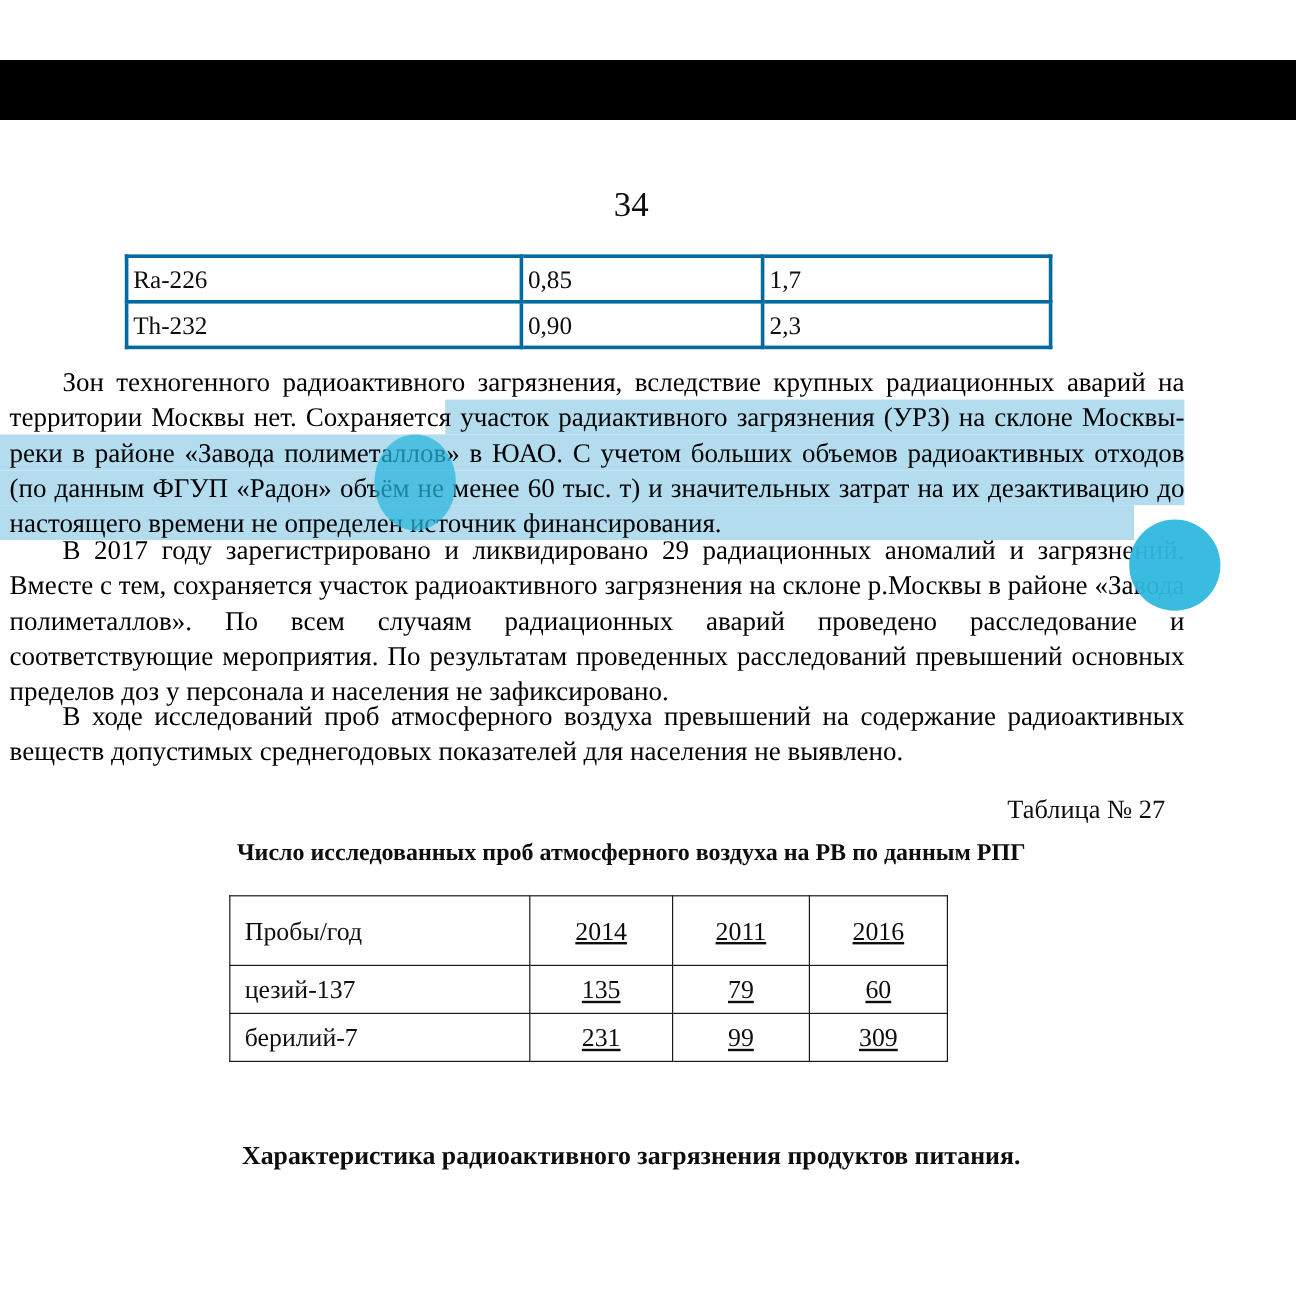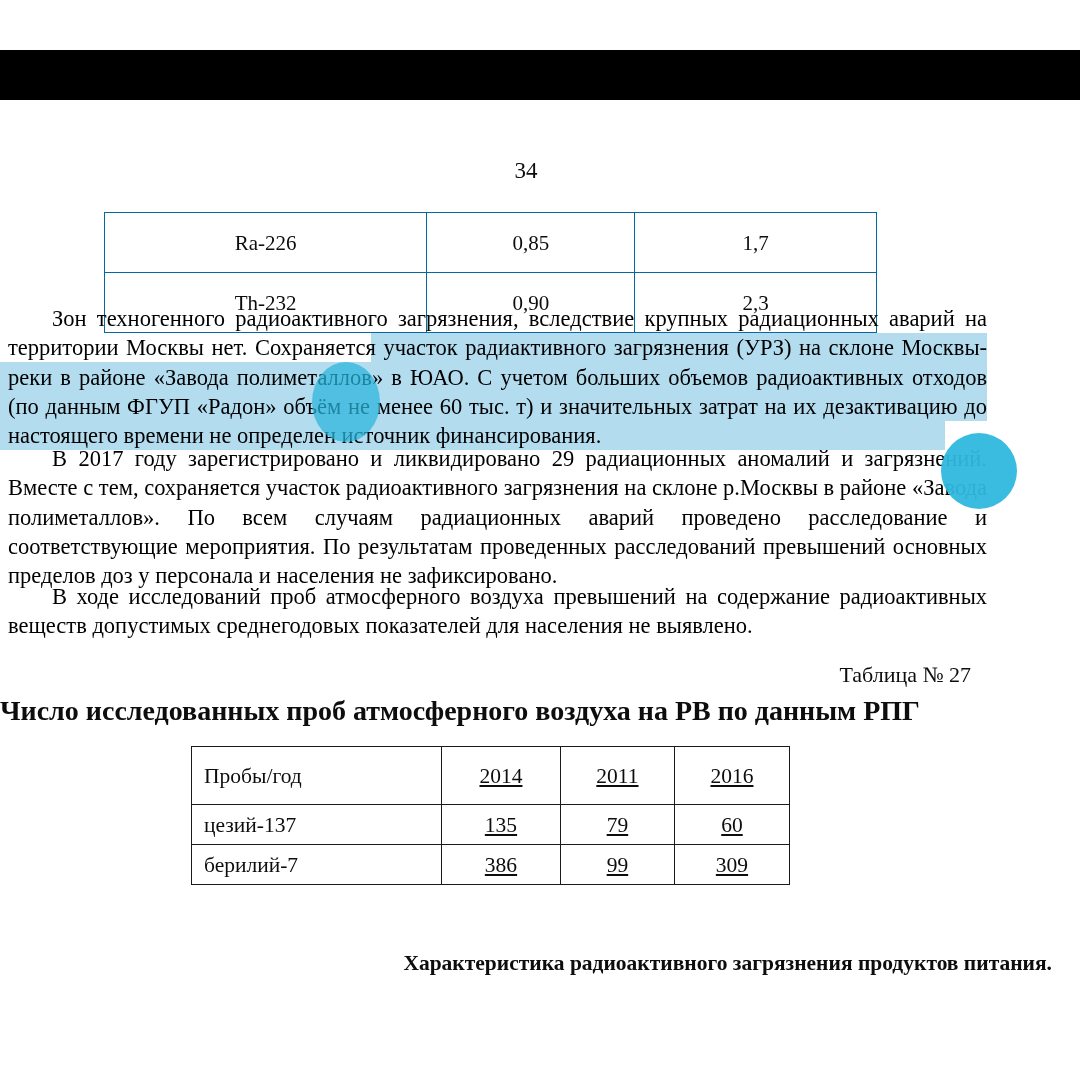"34" .page-number { font-size: 23px -> 29px }
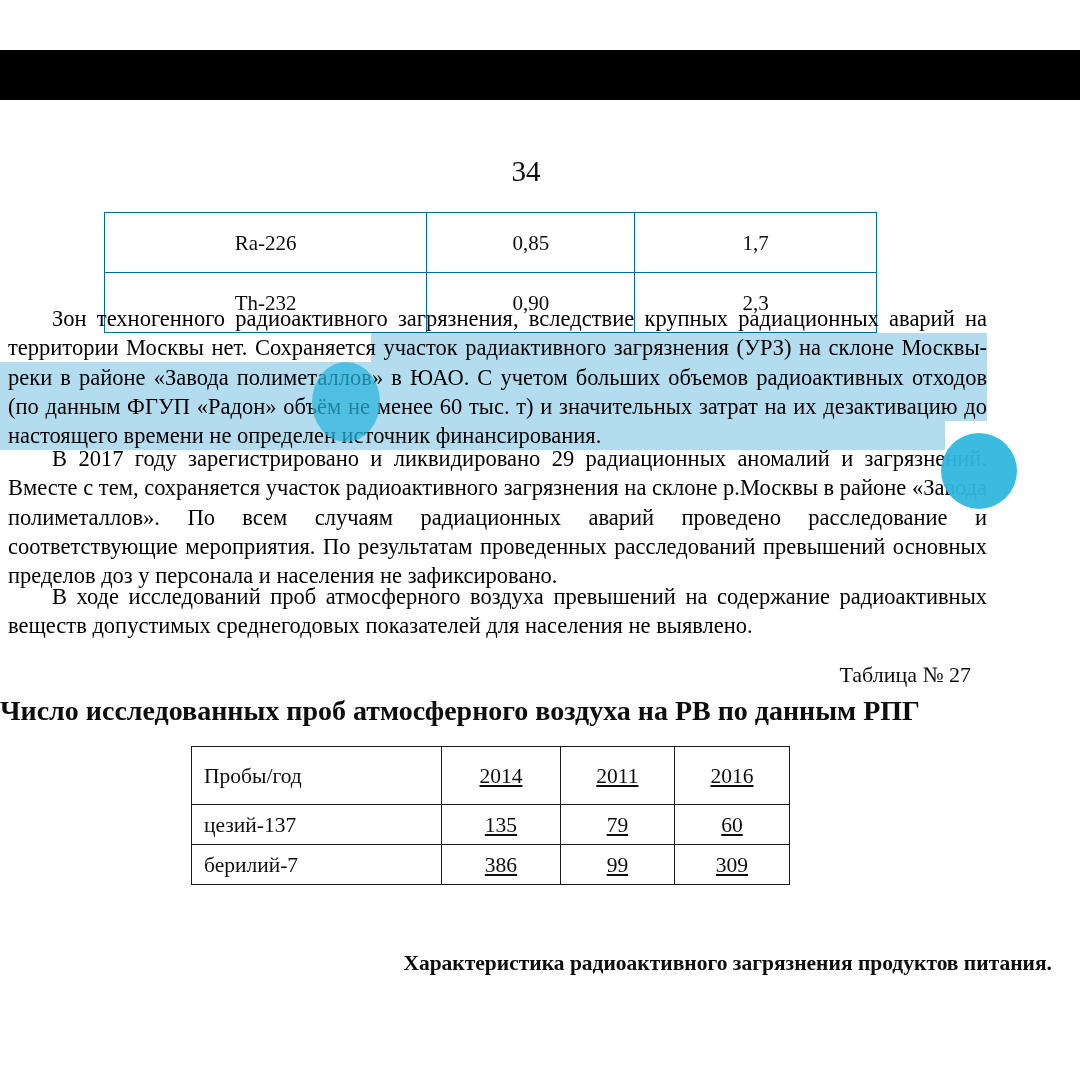"Ra-226" .table-one td { border: 1px solid #0369a1 -> 3px solid #0369a1; padding: 16px -> 4px; text-align: center -> none }
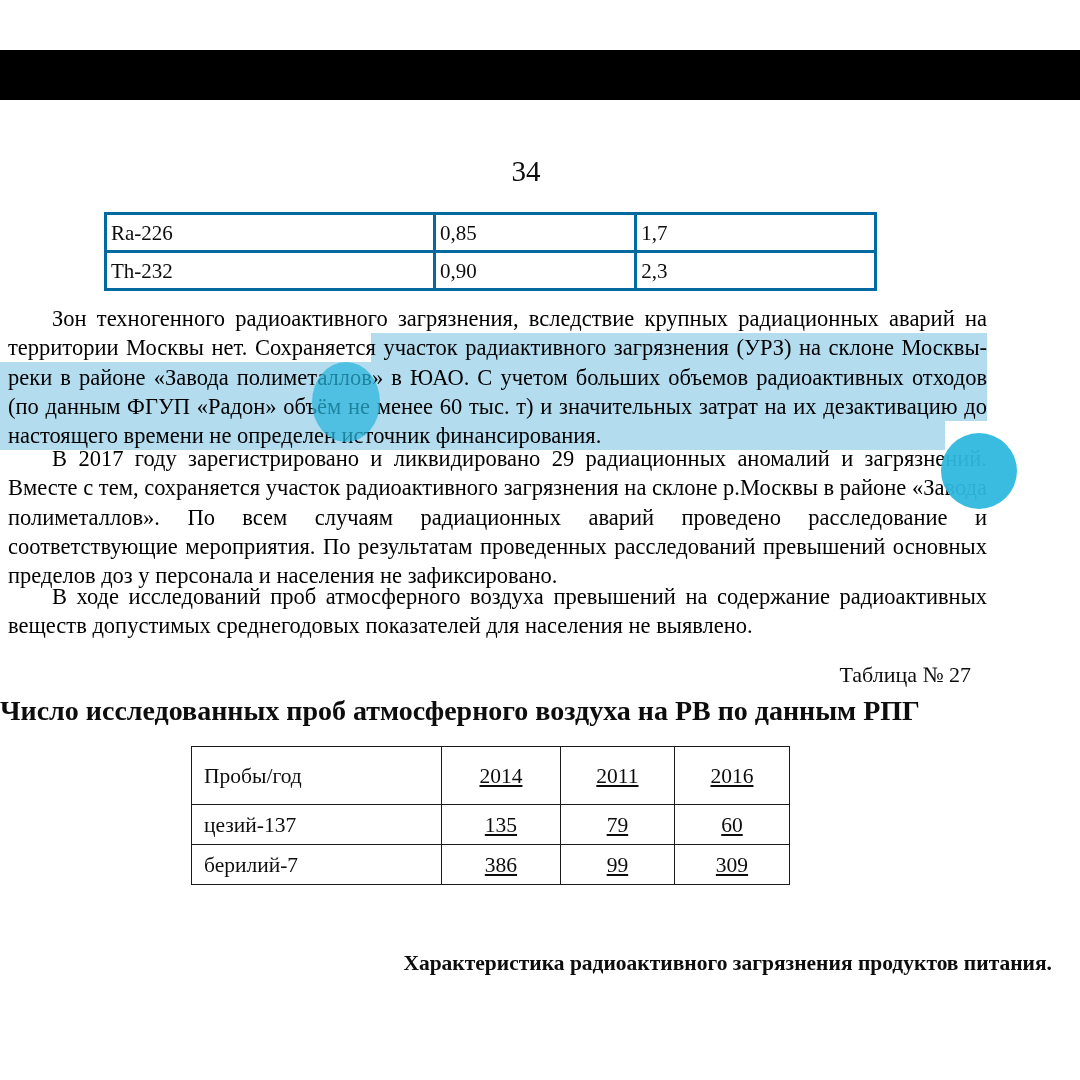"Число исследованных проб атмосферного" .table-title { font-size: 28px -> 20px; text-align: none -> center }
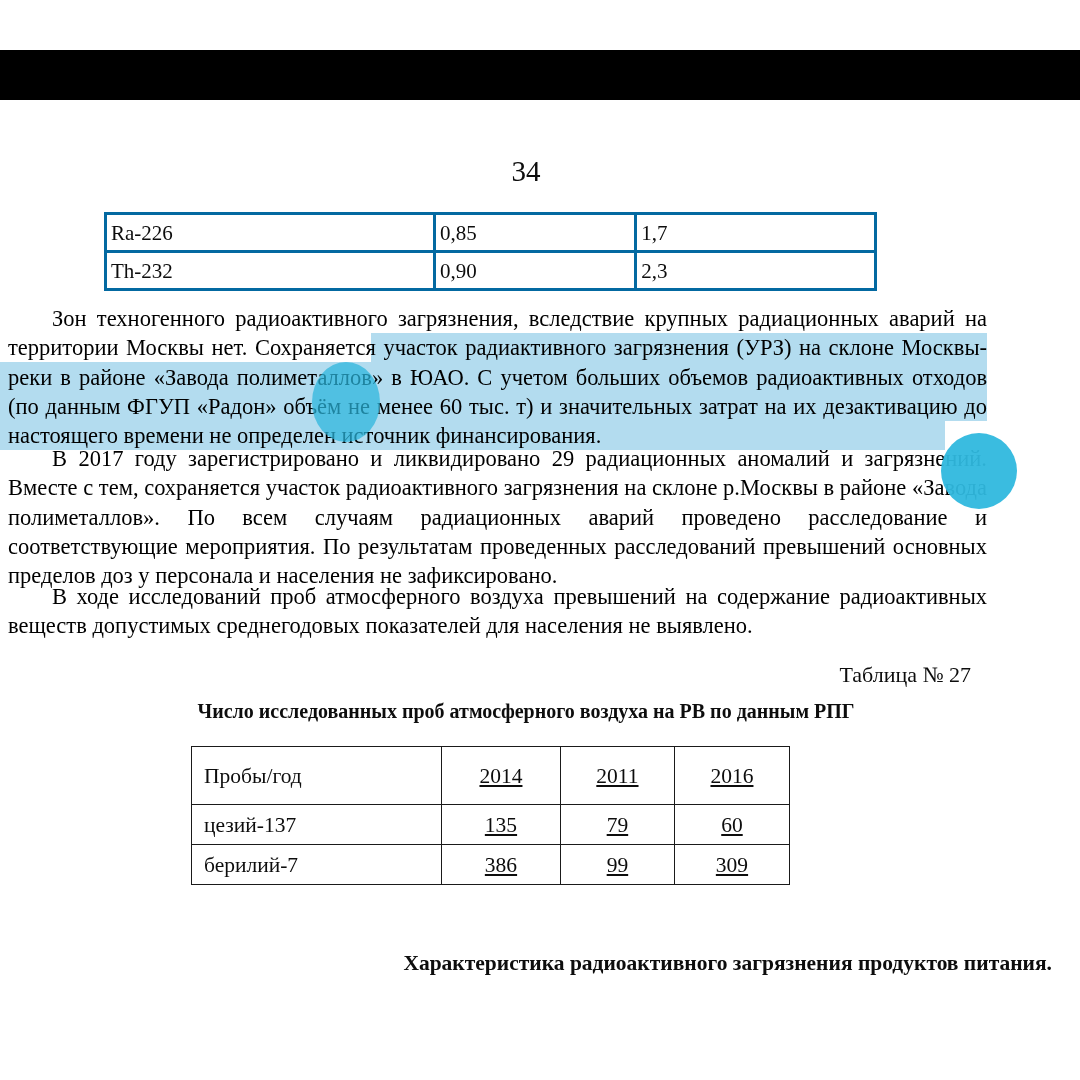"386" td.t2-c2 { text: 386 -> 231 }
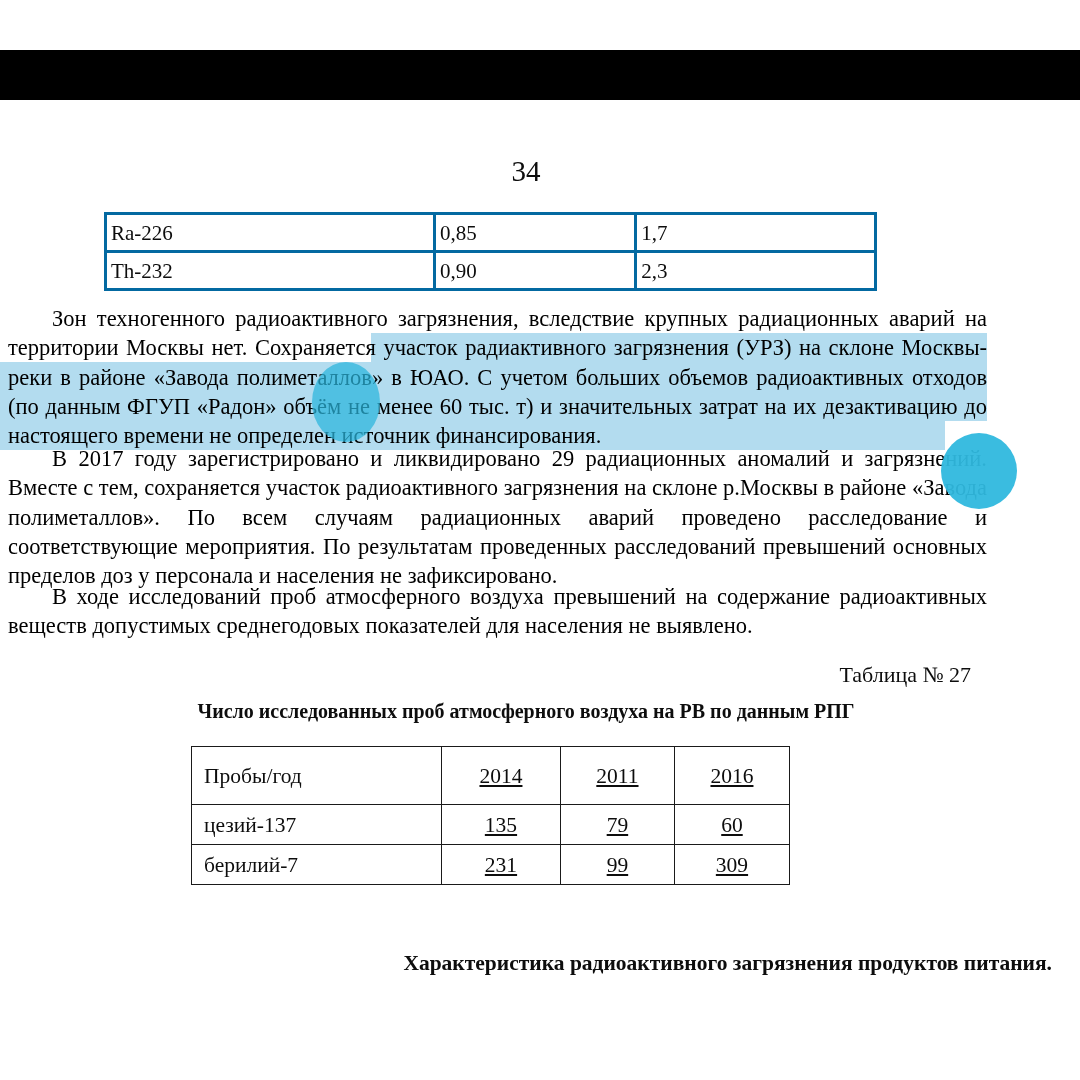"Характеристика радиоактивного" .section-heading { text-align: right -> center }
